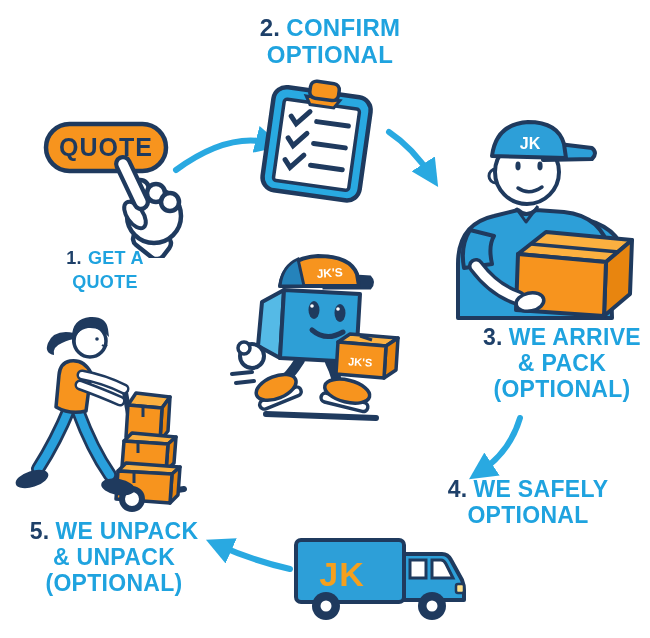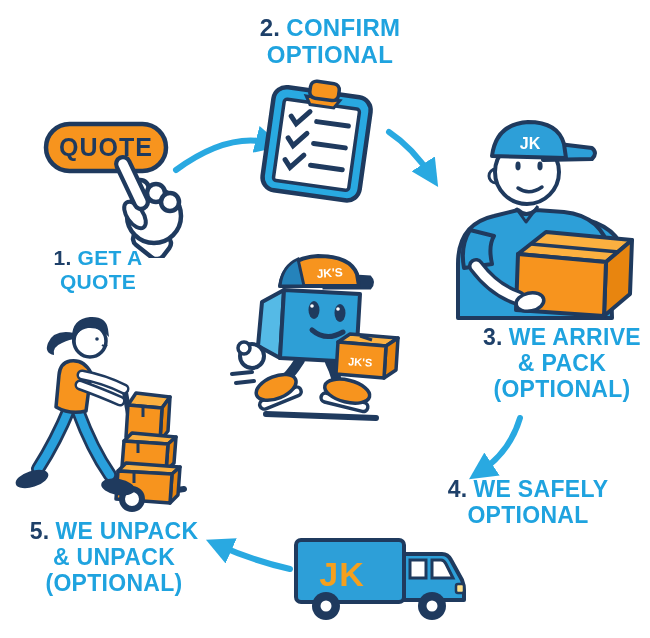"1. GET A" #step1 { font-size: 21px -> 18px; left: 24px -> 31px }
